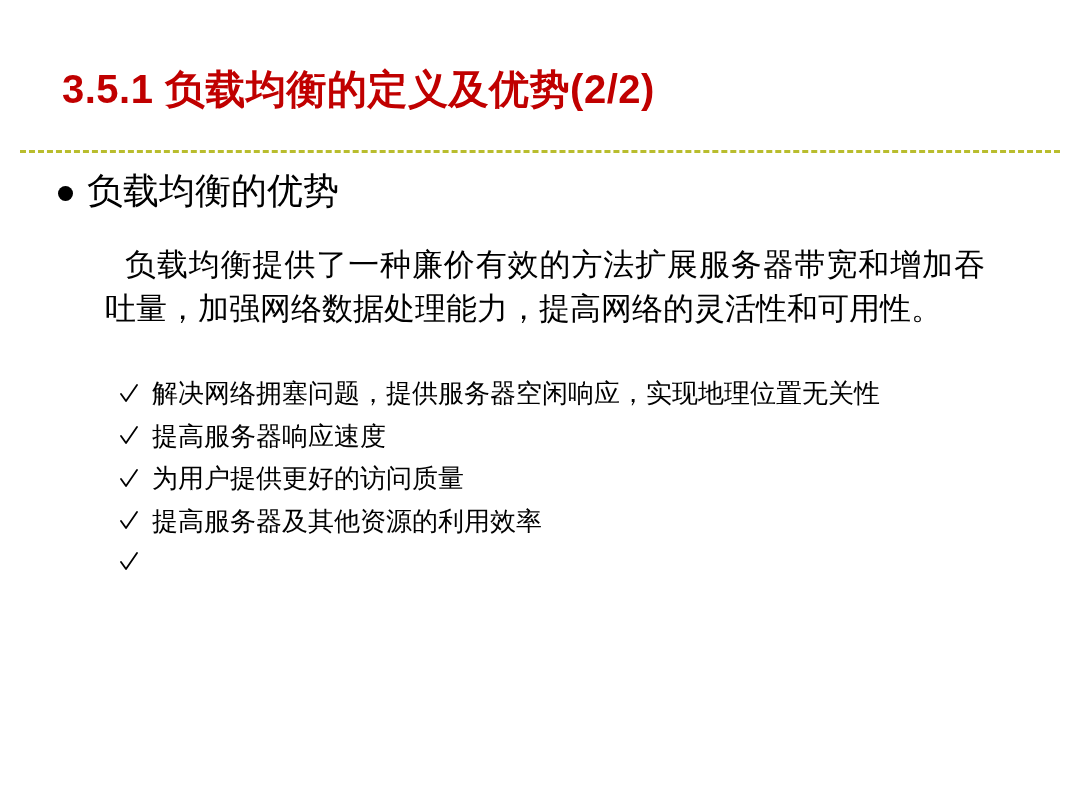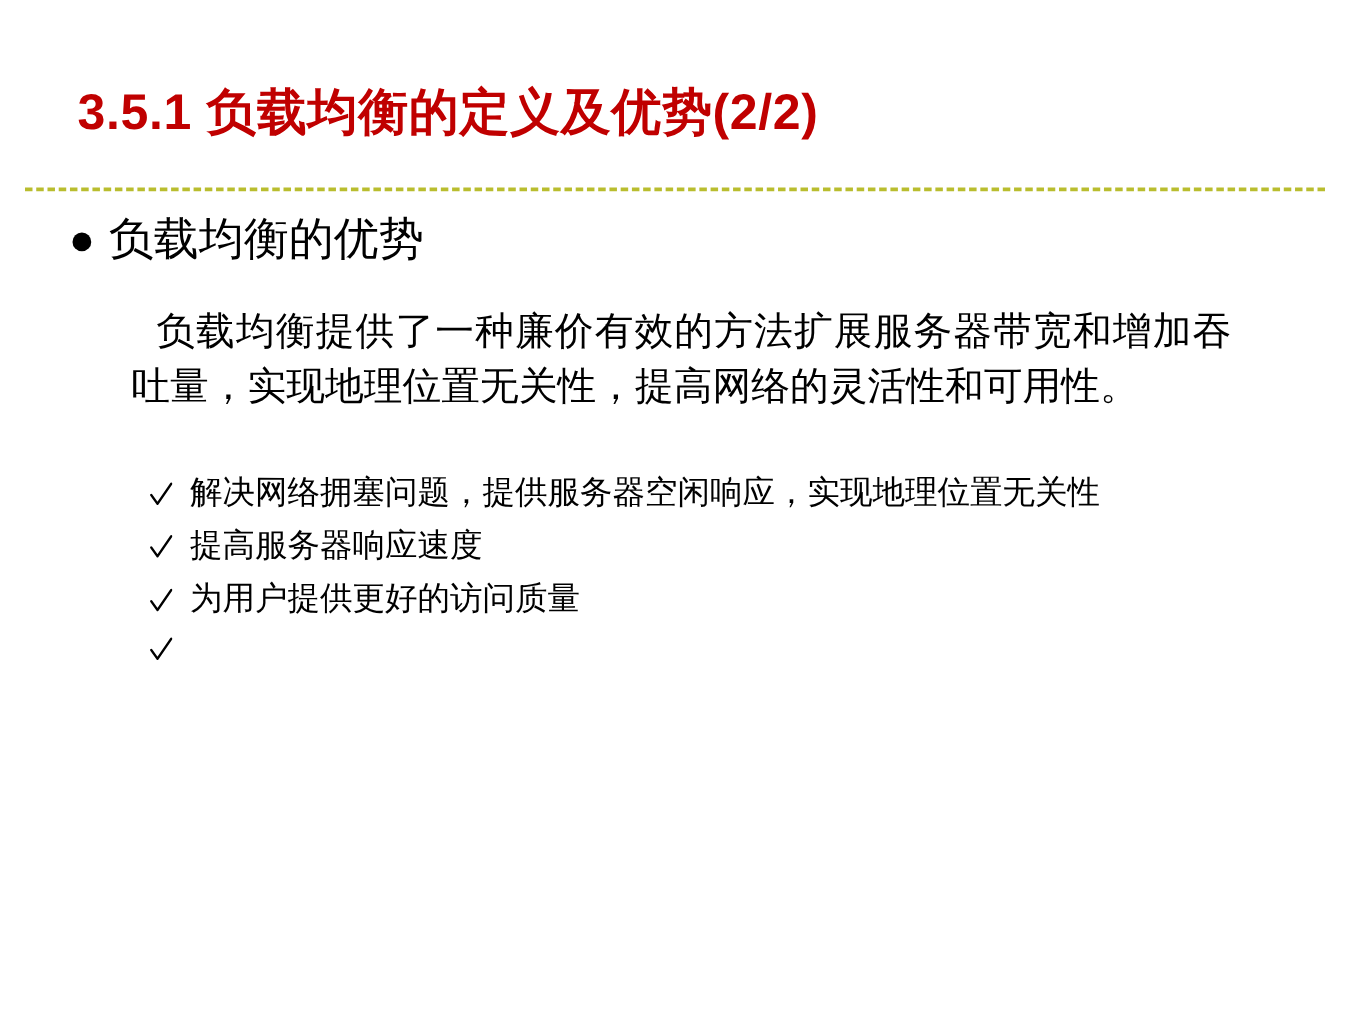"负载均衡提供了一种廉价有效的方法扩展服务器带宽和增加吞吐量，实现地理位置无关性，" div.paragraph { text: 实现地理位置无关性 -> 加强网络数据处理能力 }
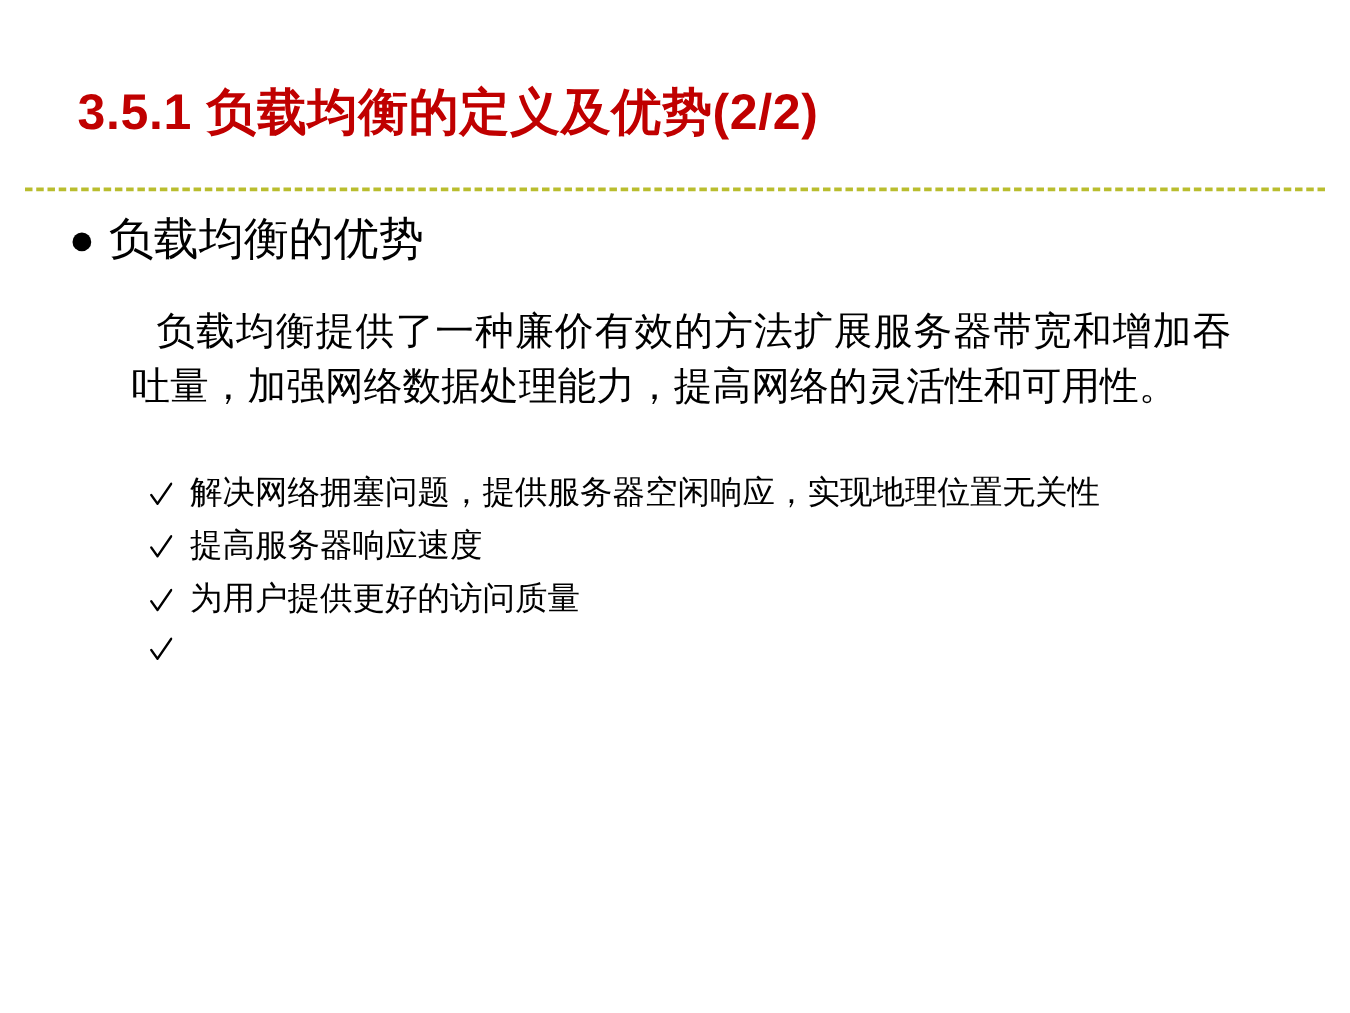"解决网络拥塞问题，提供服务器空闲响应，实现地理位置无关性" .check-item { align-items: flex-end -> center }
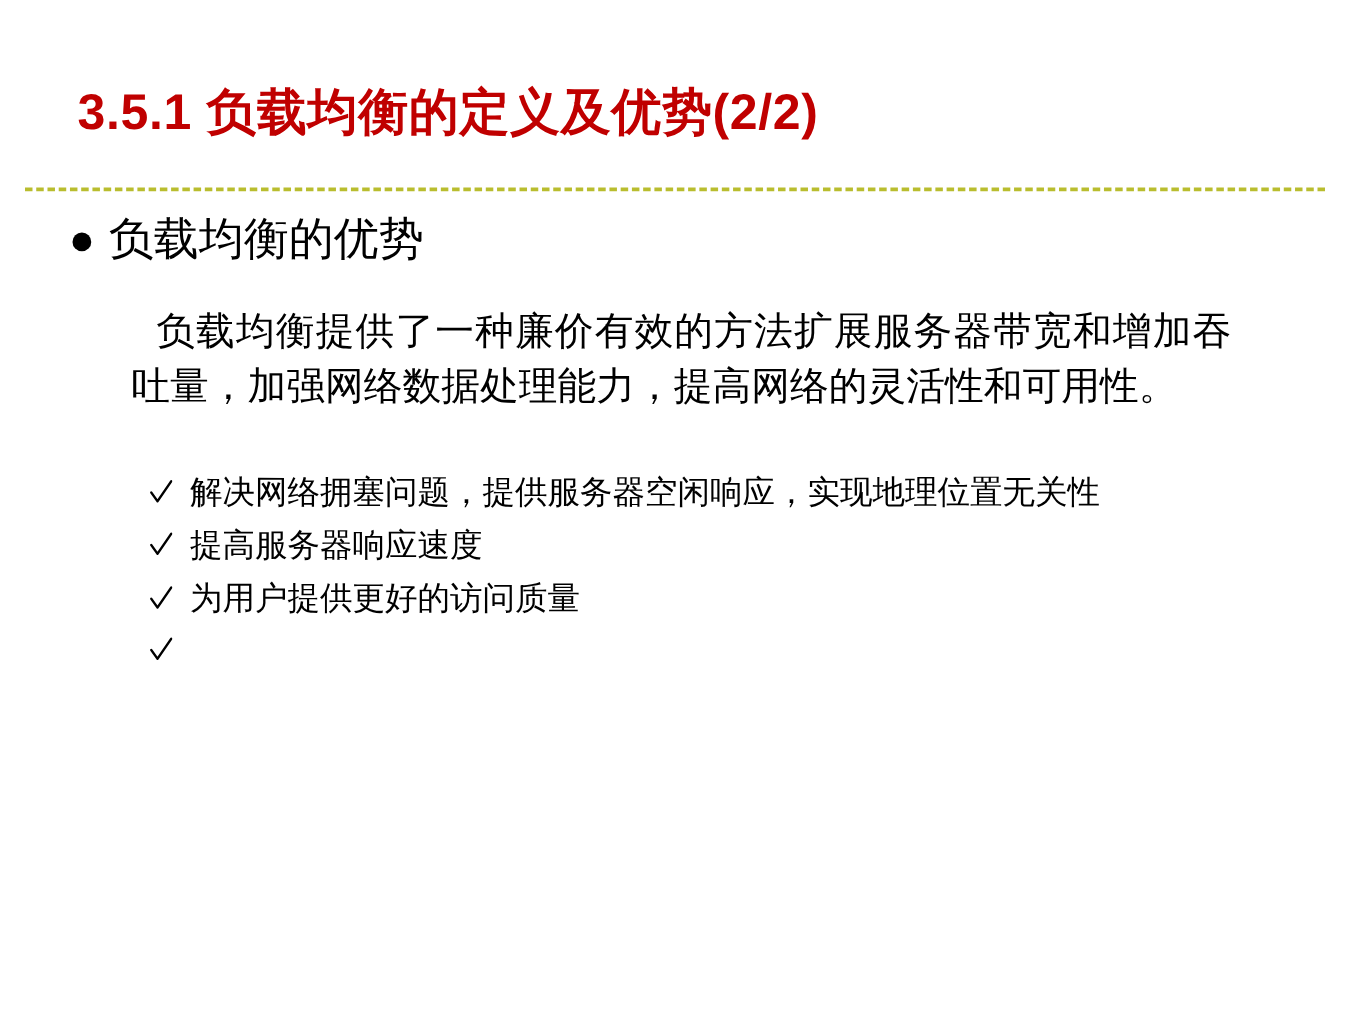"提高服务器及其他资源的利用效率" div.check-item { html: none -> <div> <span> <svg> <path></path> </svg> </span> <span>提高服务器及其他资源的利用效率</span> </div> }
